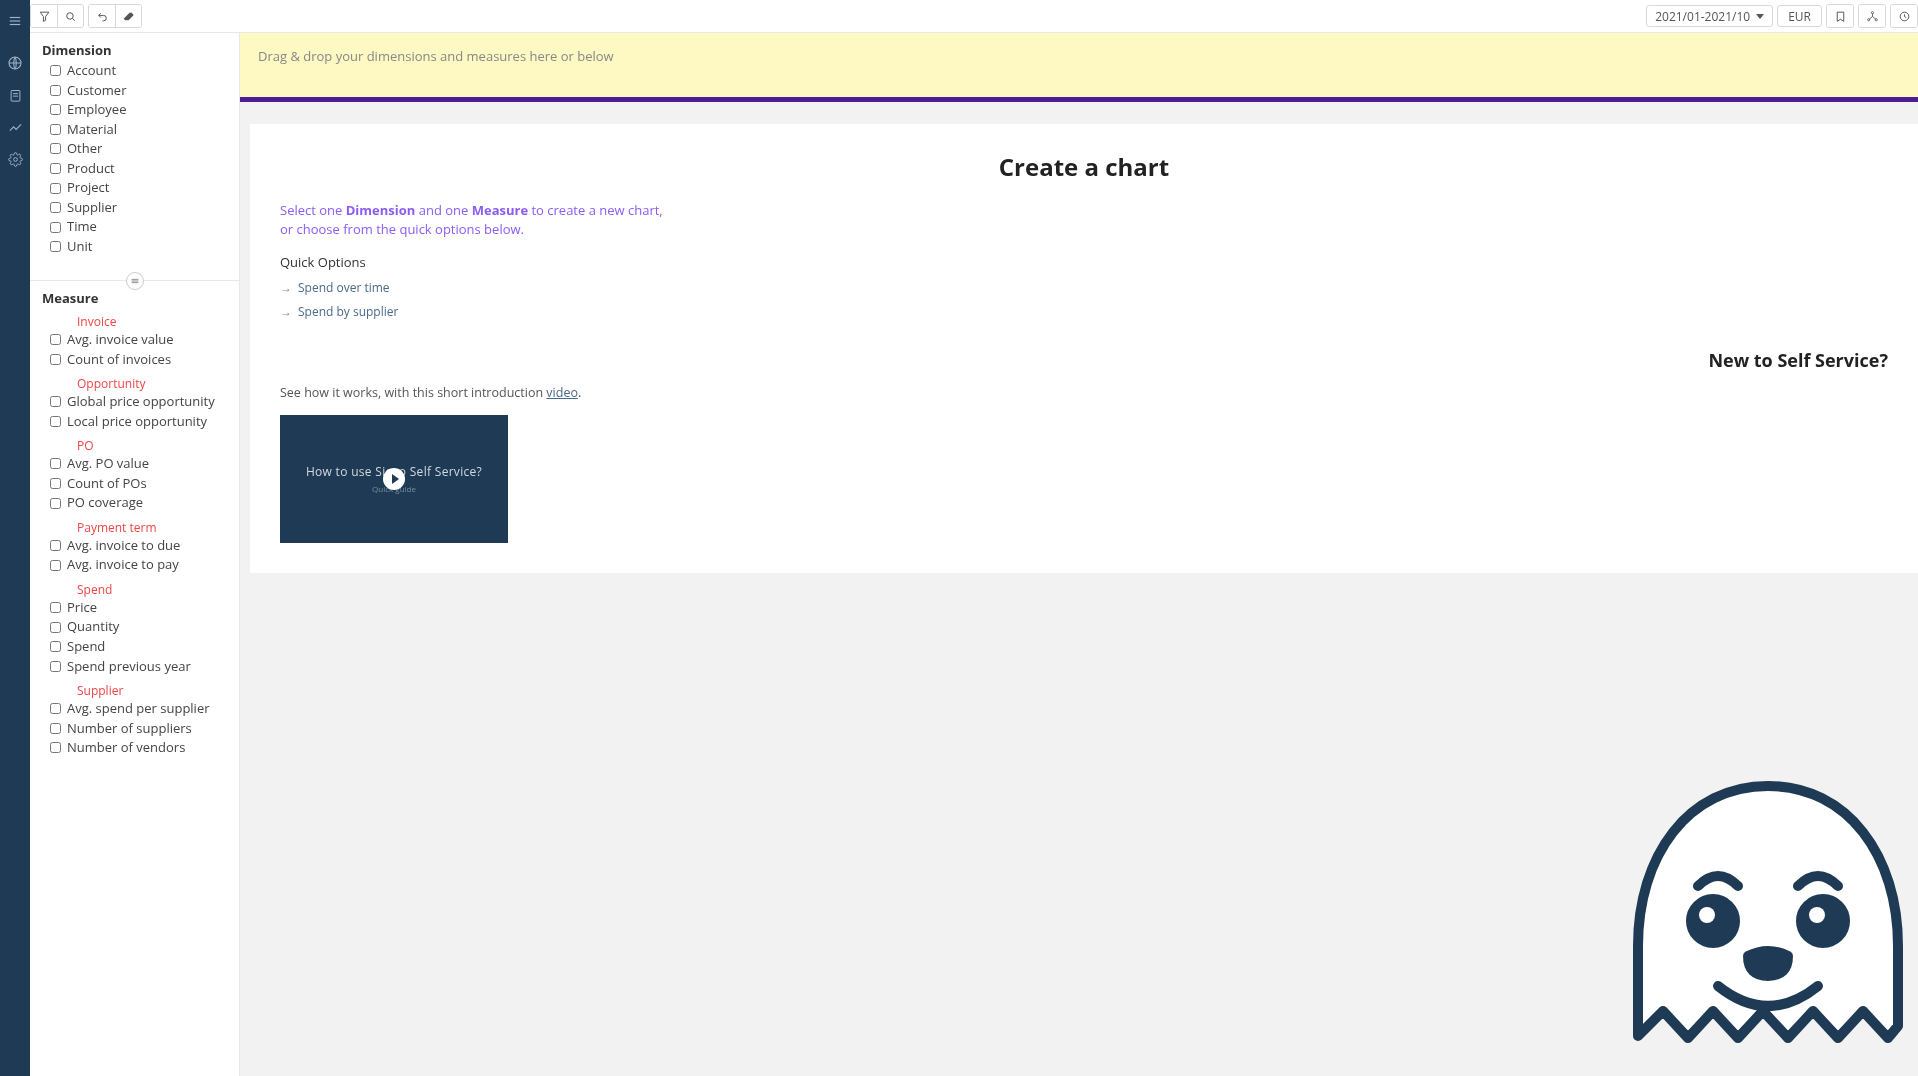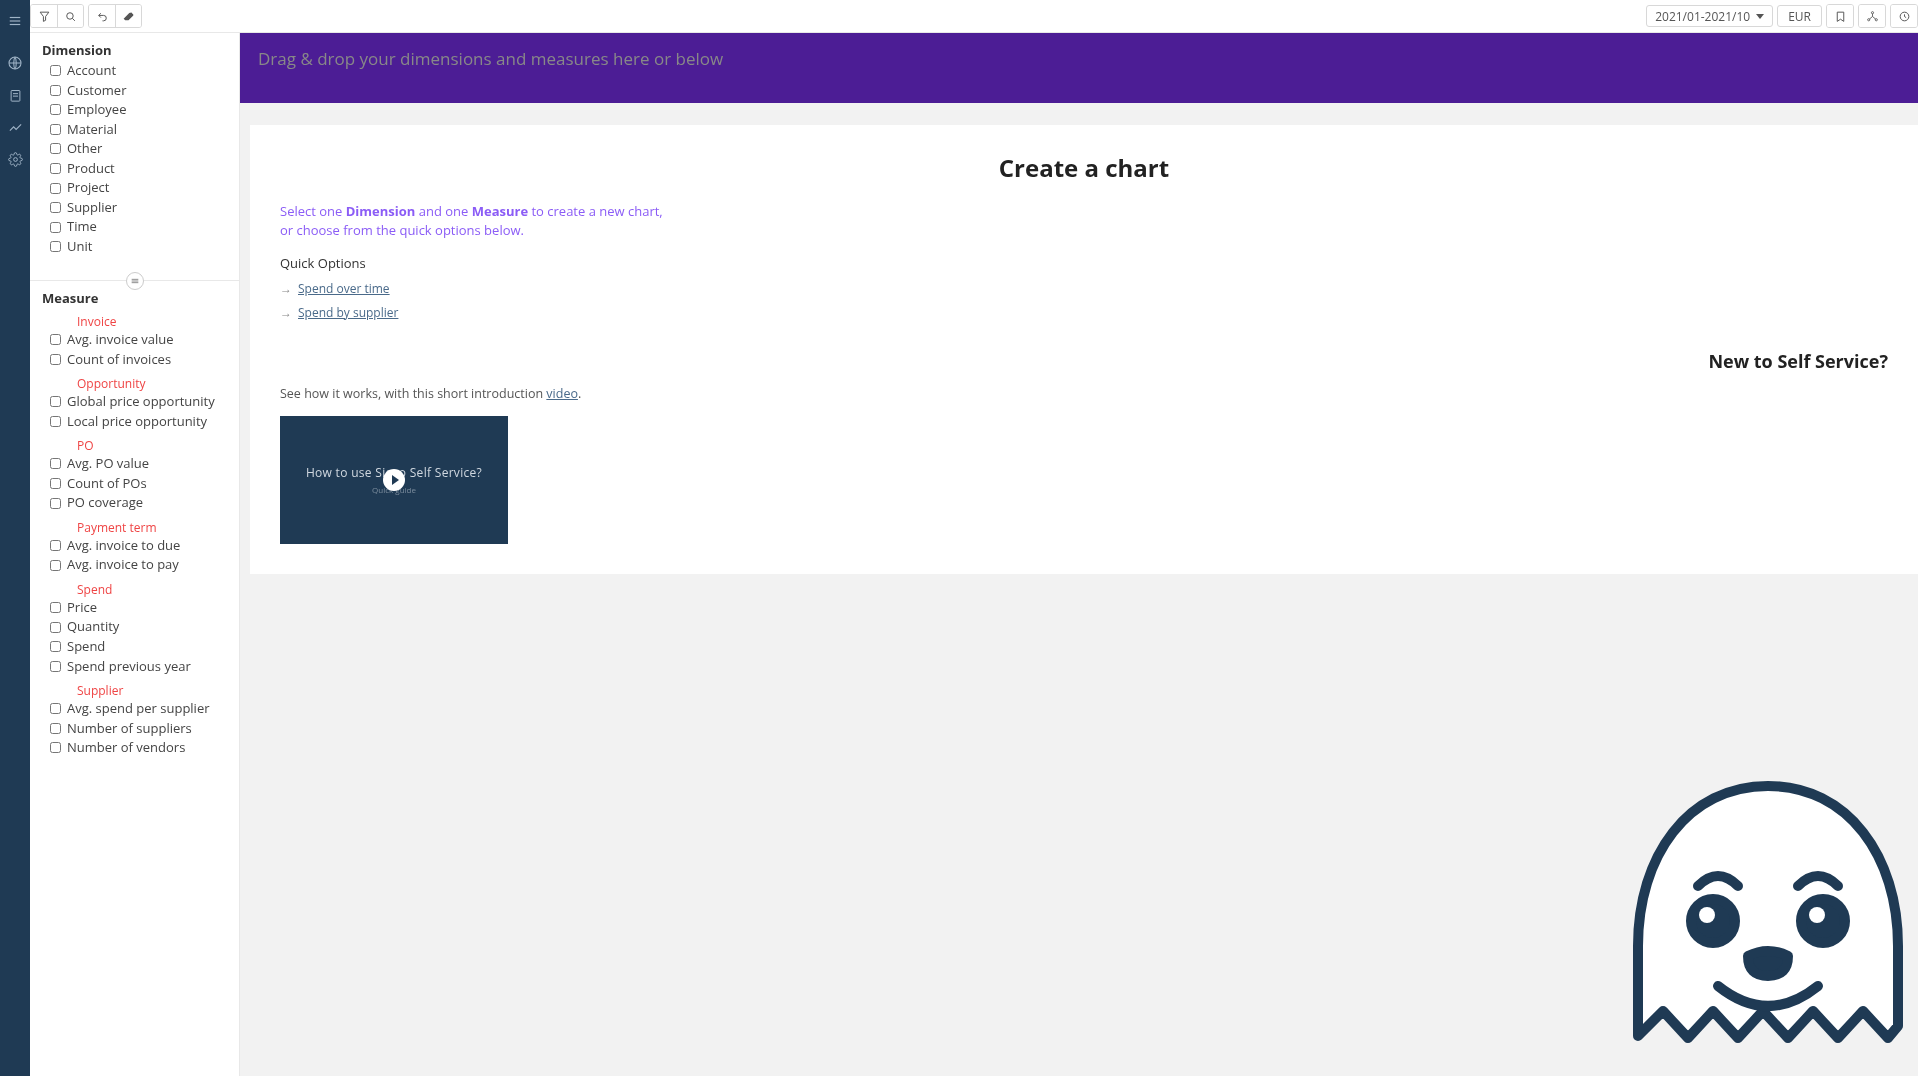"Drag & drop your dimensions" .dropzone { background: #4c1d95 -> #fef9c3; border-bottom: 1px solid #4c1d95 -> 5px solid #4c1d95; font-size: 17px -> 13px }
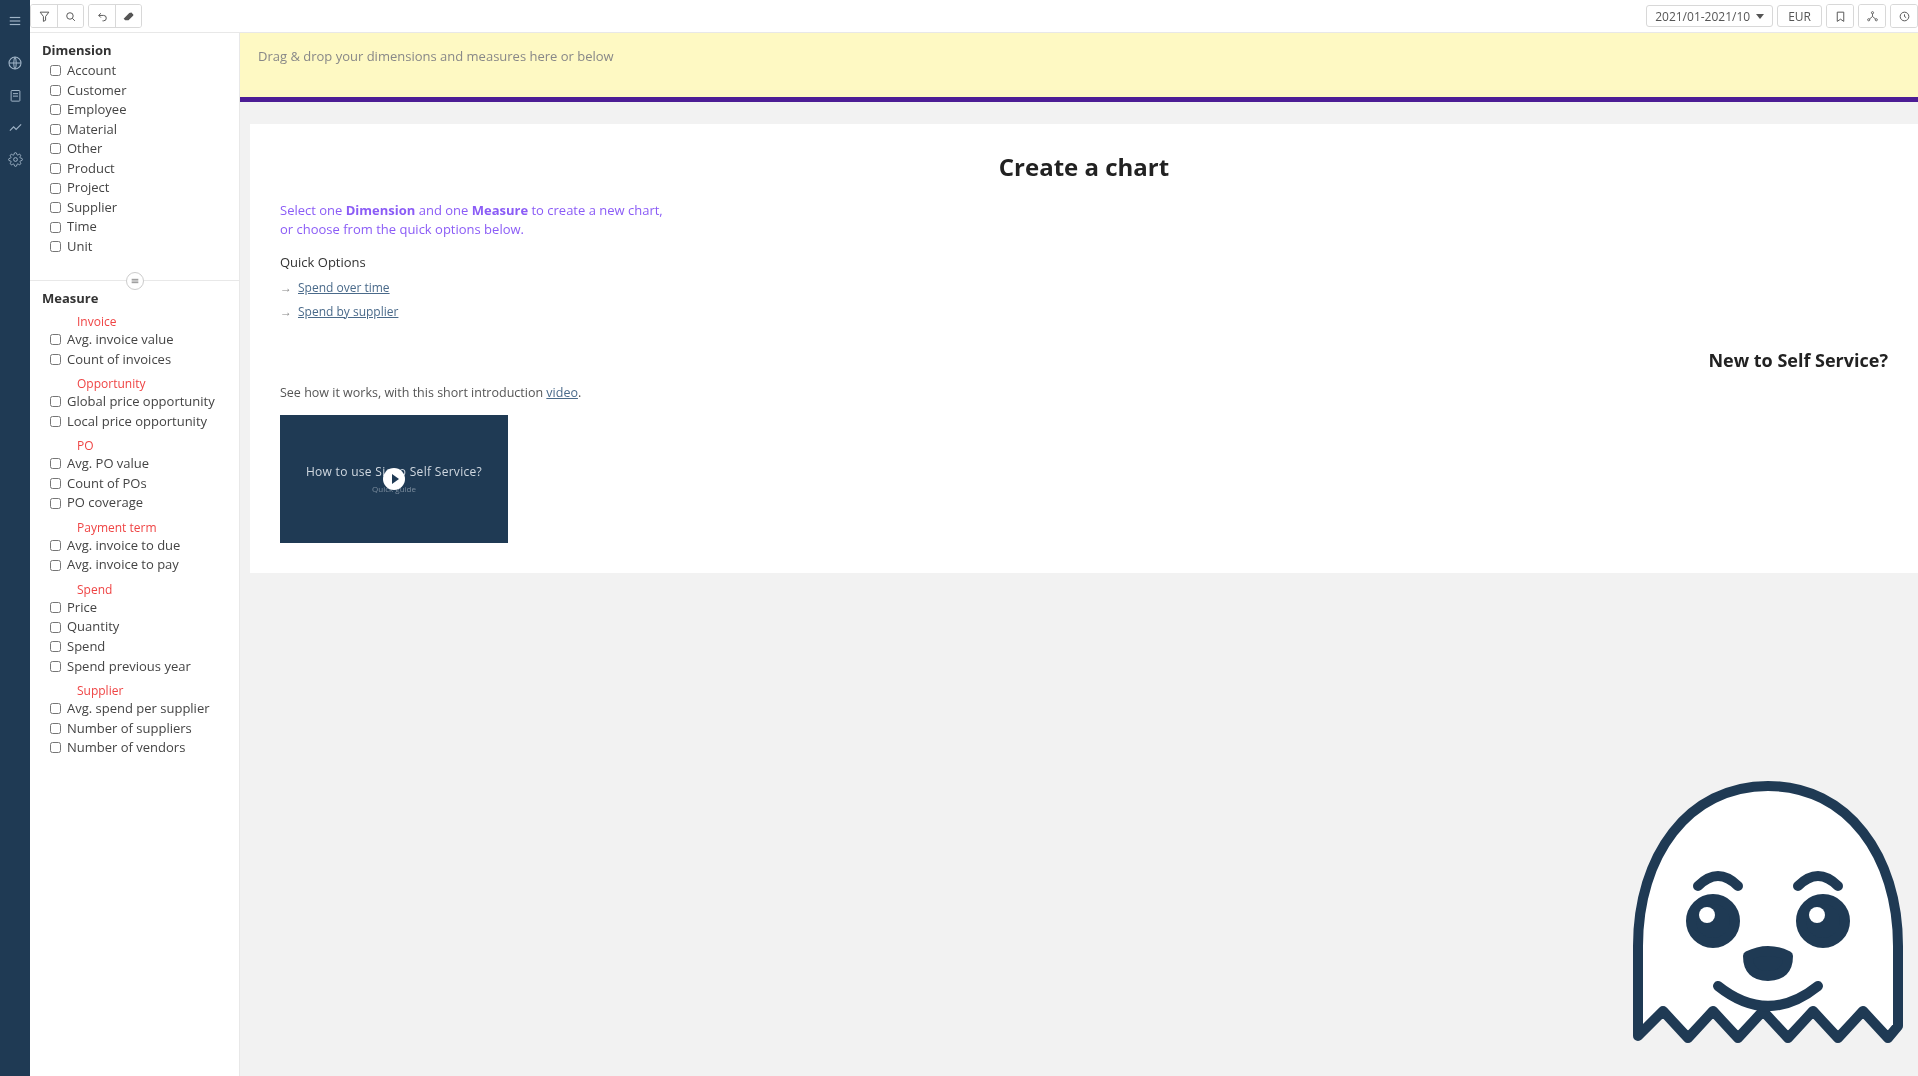"Spend over time" .quick-link a { text-decoration: underline -> none }
